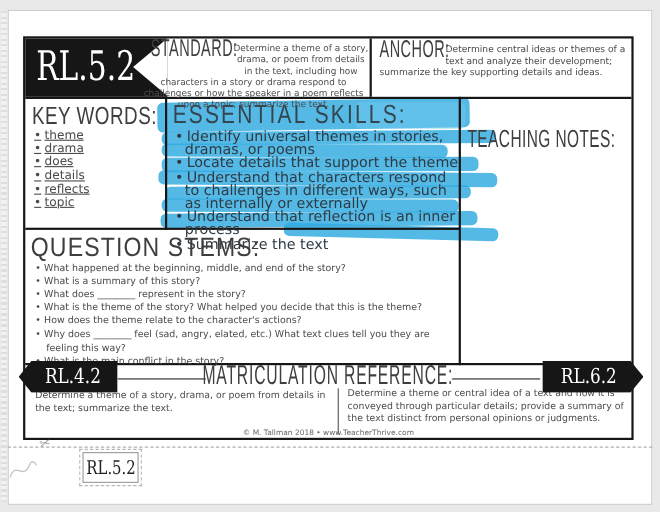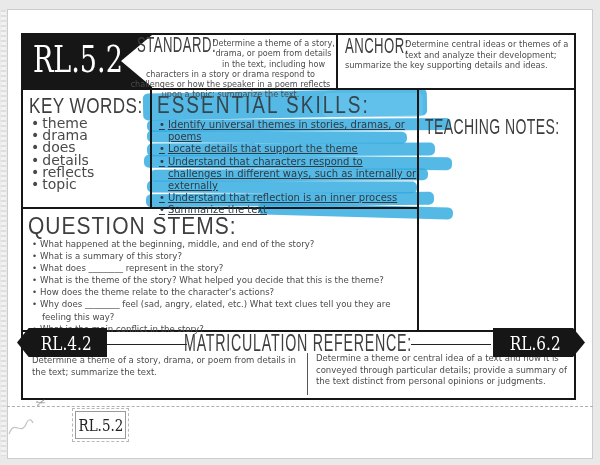"theme" .kw-cols ul { font-size: 14px -> 11px; text-decoration: none -> underline }
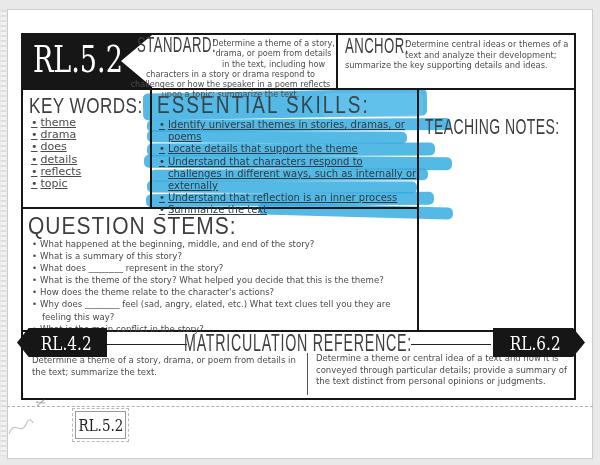"Identify universal themes in stories," .escell ul { font-size: 10px -> 13px; text-decoration: underline -> none }
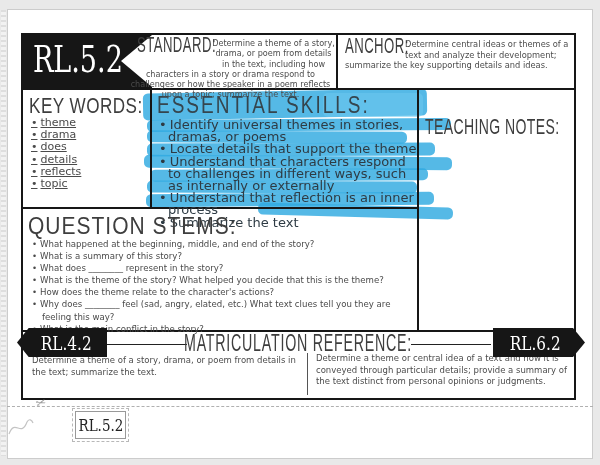"© M. Tallman 2018 •" div.foot { html: none -> <div>© M. Tallman 2018 • www.TeacherThrive.com</div> }
